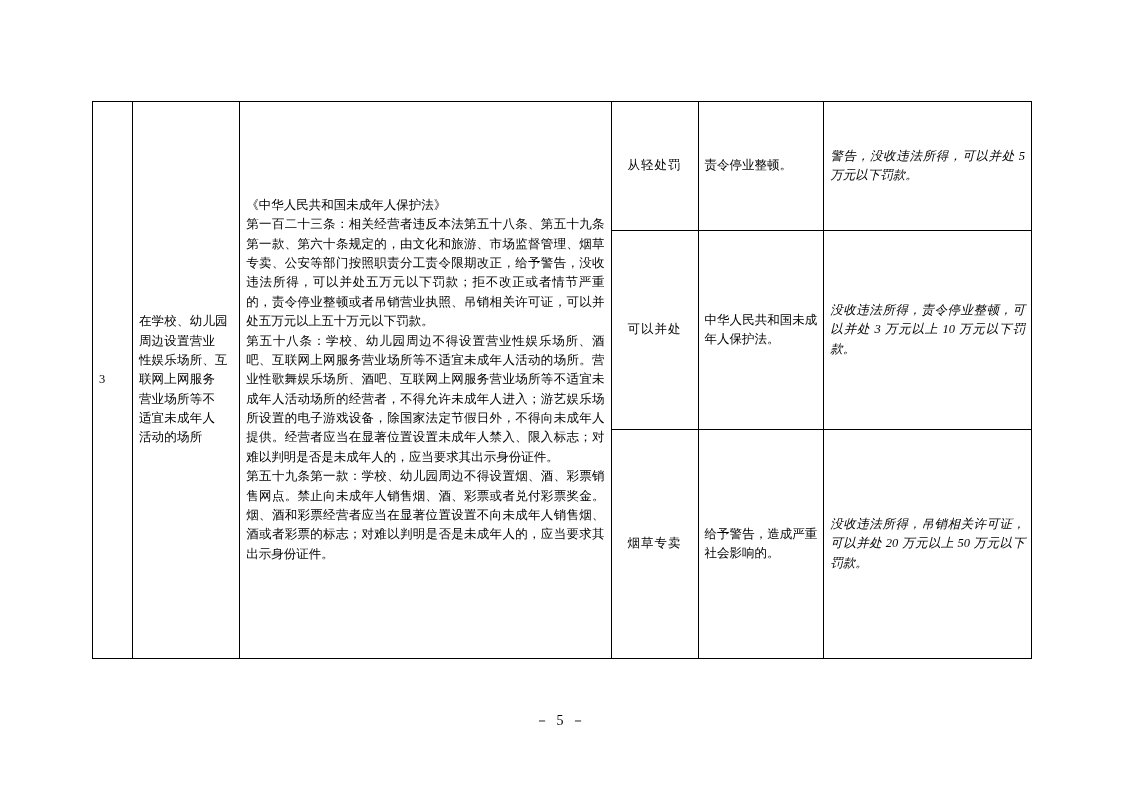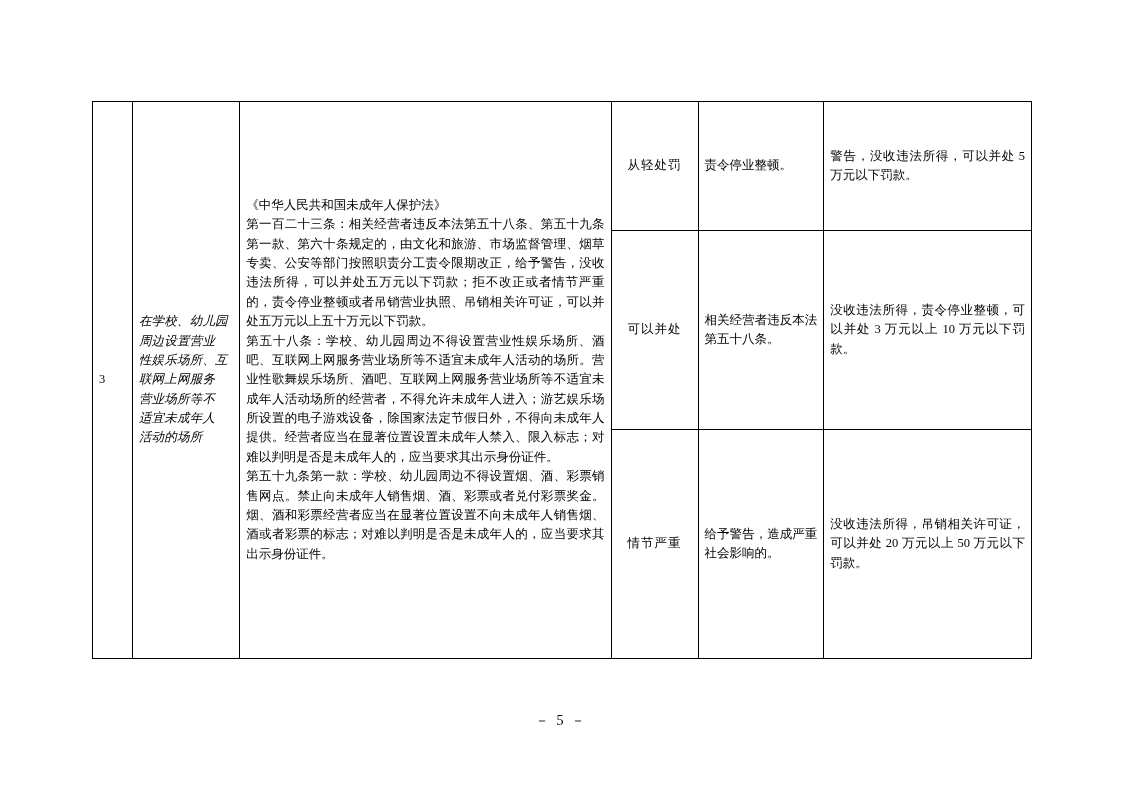"警告，没收违法所得，可以并处 5 万元以下罚款。" .col-result { font-style: none -> italic }
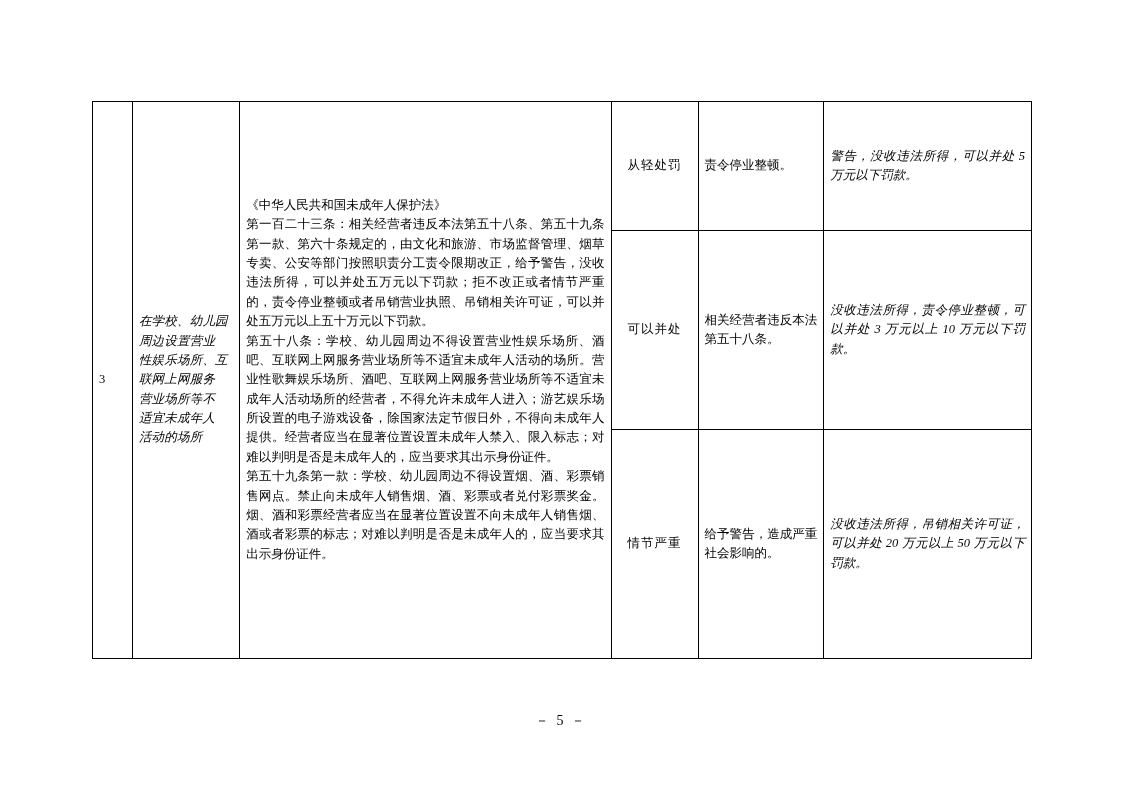"在学校、幼儿园" .col-matter { font-style: italic -> none }
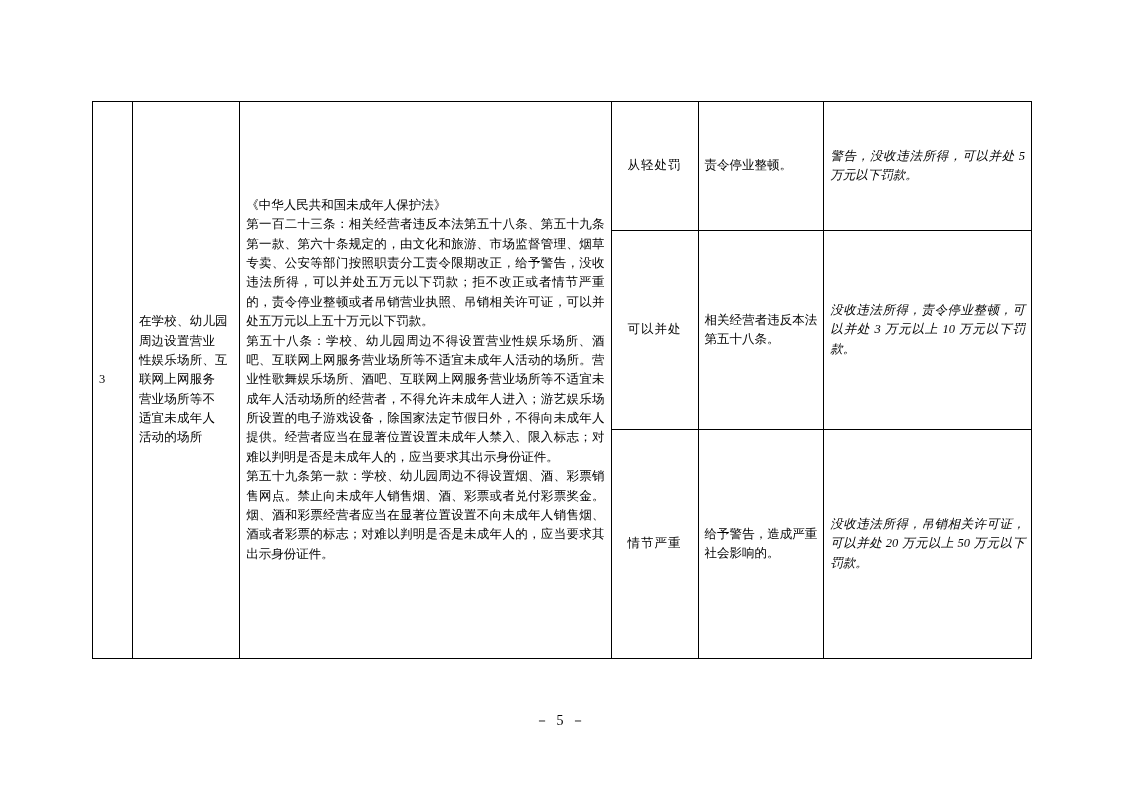"相关经营者违反本法第五十八条。" span.cell-text { text: 相关经营者违反本法第五十八条 -> 中华人民共和国未成年人保护法 }
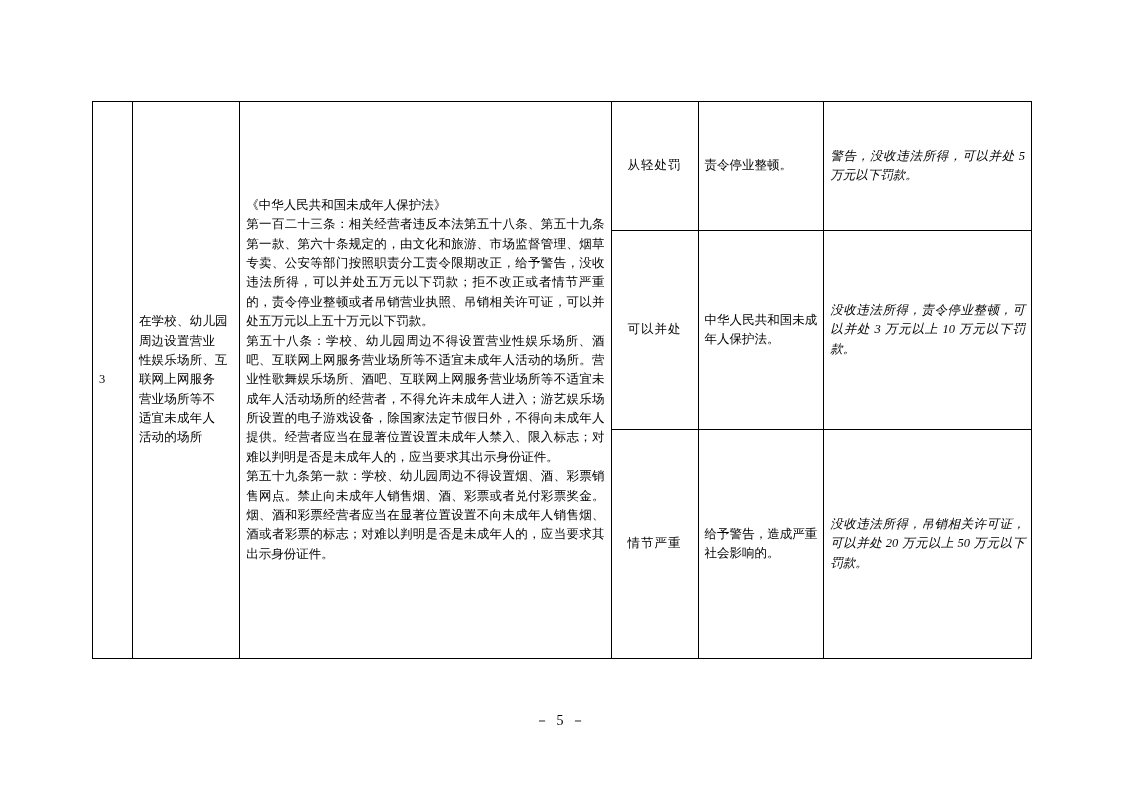"情节严重" span.level-text { text: 情节严重 -> 烟草专卖 }
